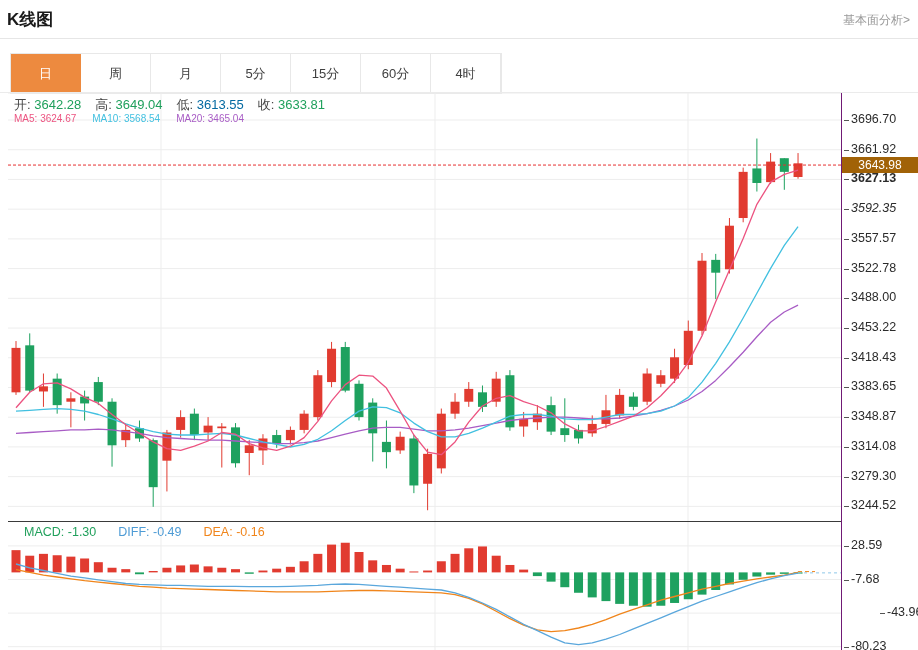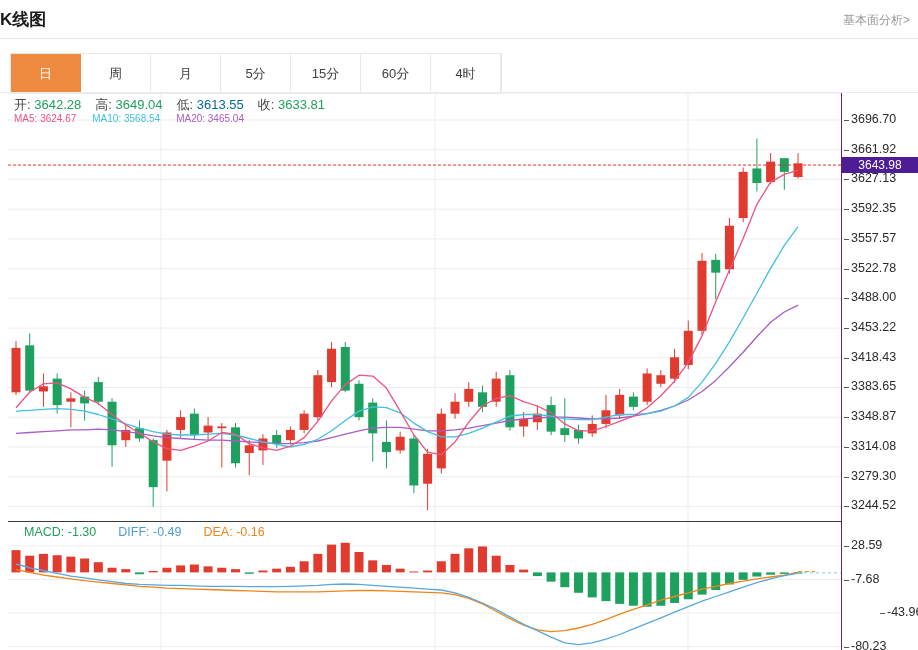"K线图" #page-title { left: 0 -> 7px }
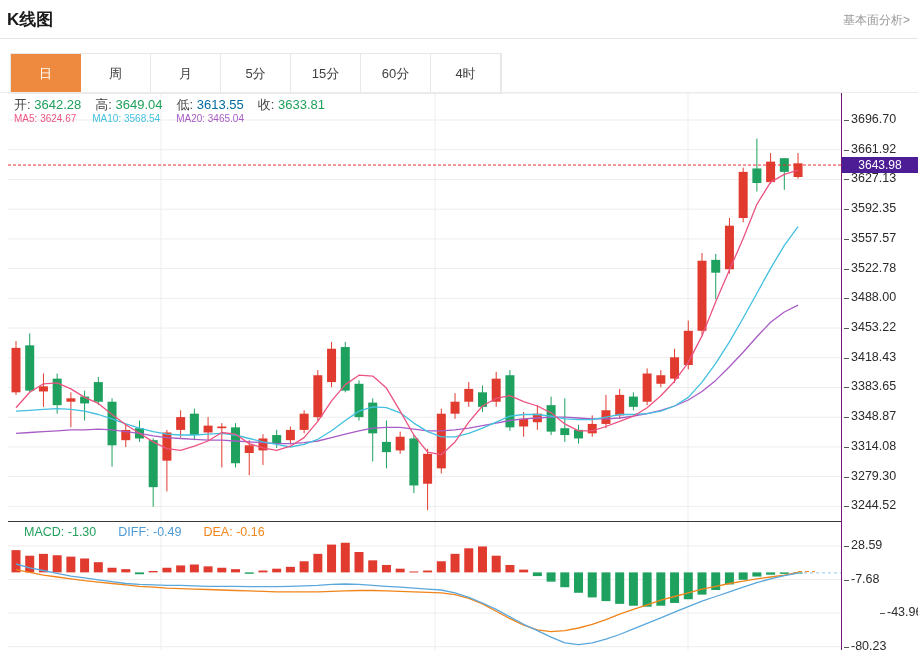"3643.98" #price-badge { background: #4c1d95 -> #a16207 }
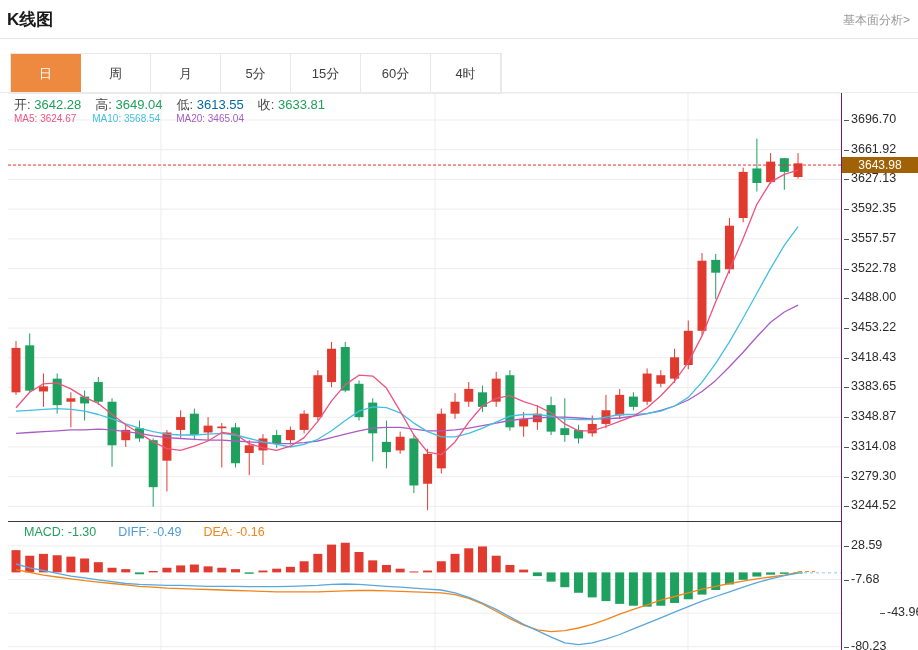"3627.13" div.ytick { font-weight: none -> bold }
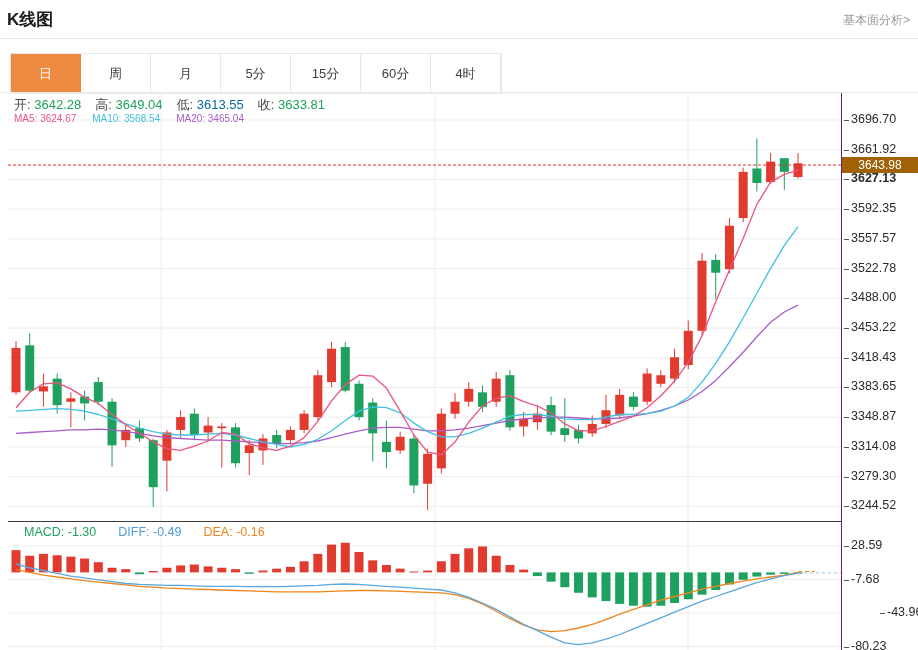"3592.35" div.ytick { font-style: none -> italic }
